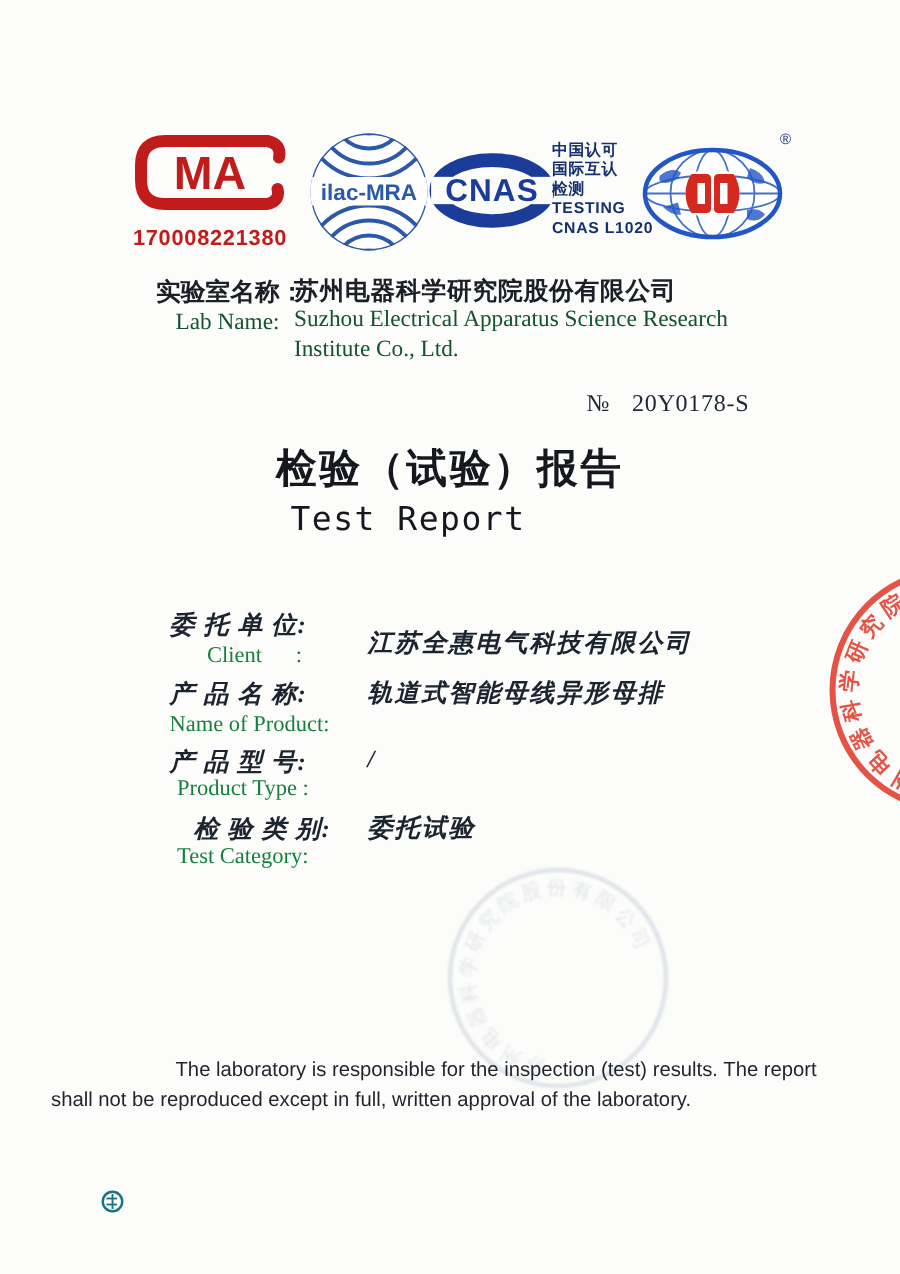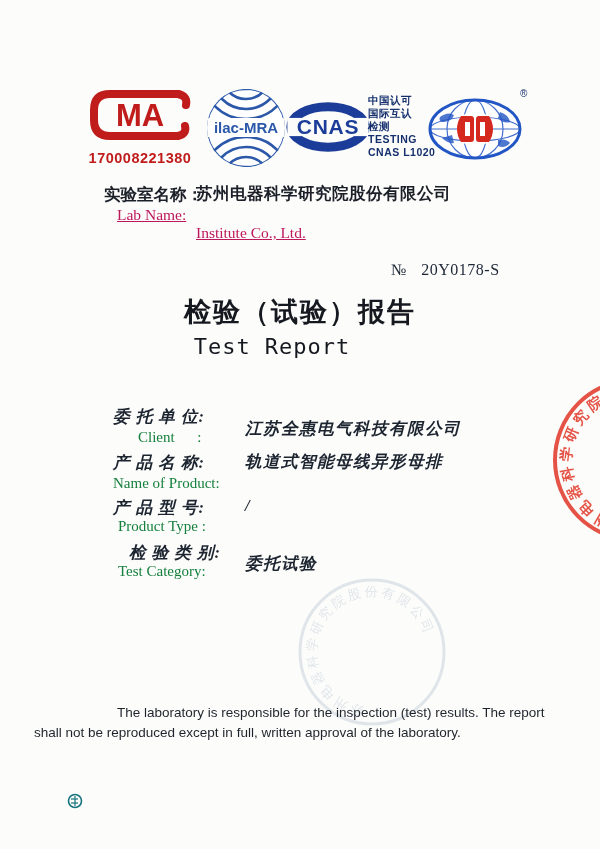"Lab Name:" .lab-en { color: #be185d -> #14532d; text-decoration: underline -> none }
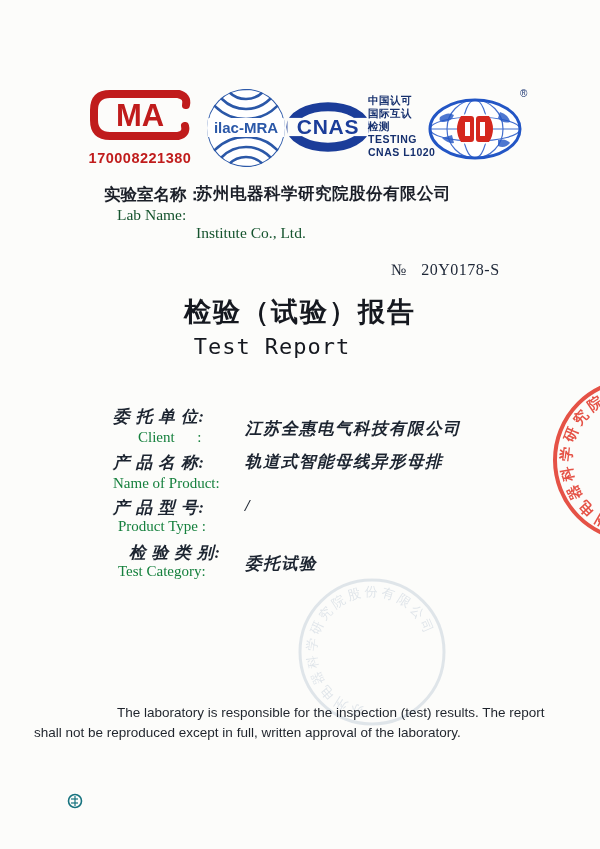"Suzhou Electrical Apparatus Science" span.abs { html: none -> <span>Suzhou Electrical Apparatus Science Research</span> }
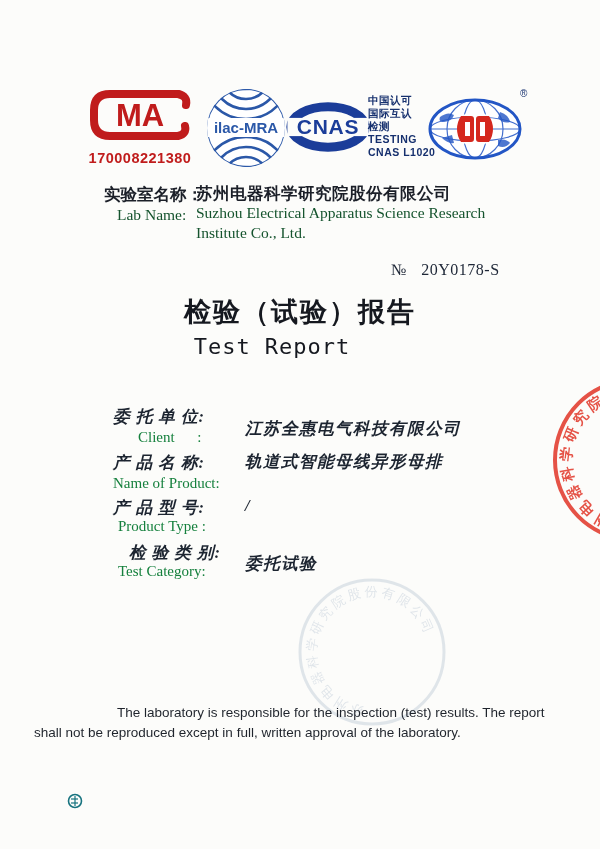"委托试验" span.abs { margin-top: 12px -> none }
